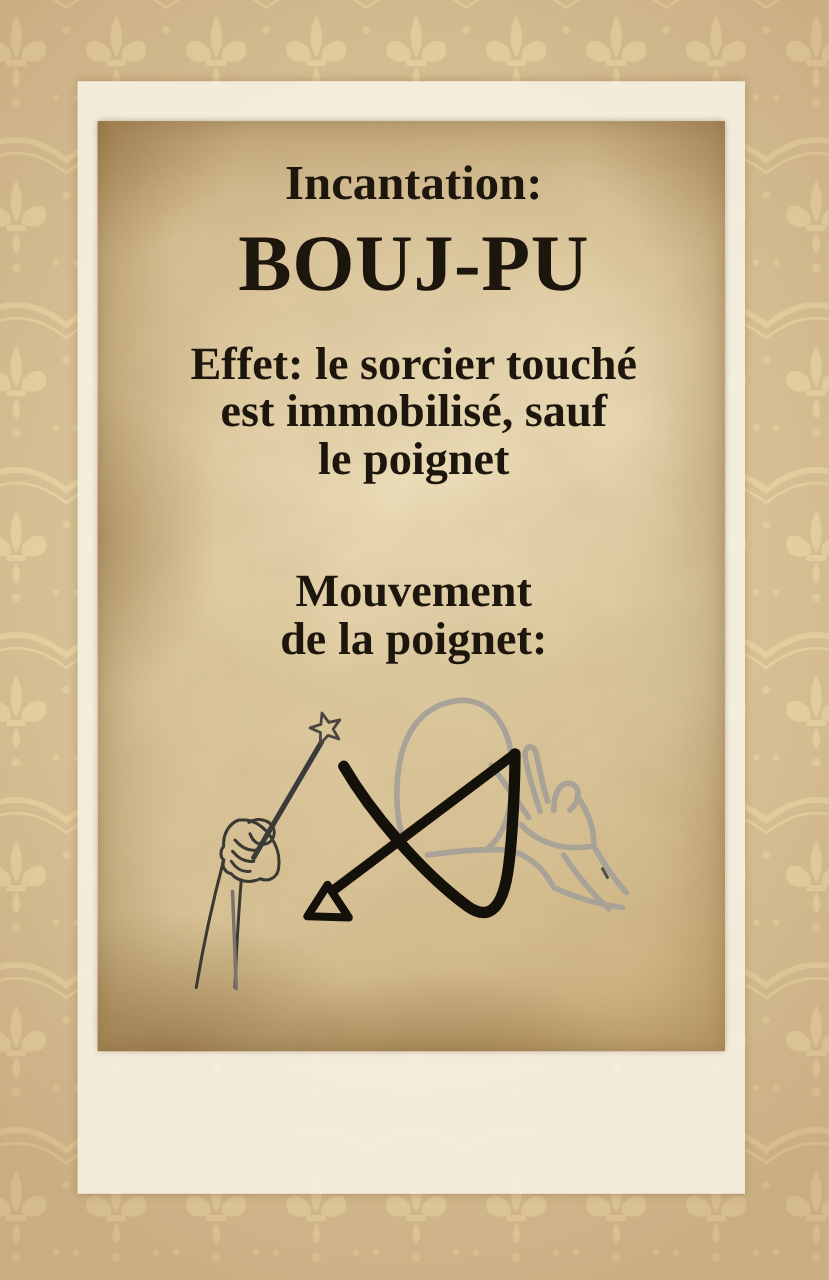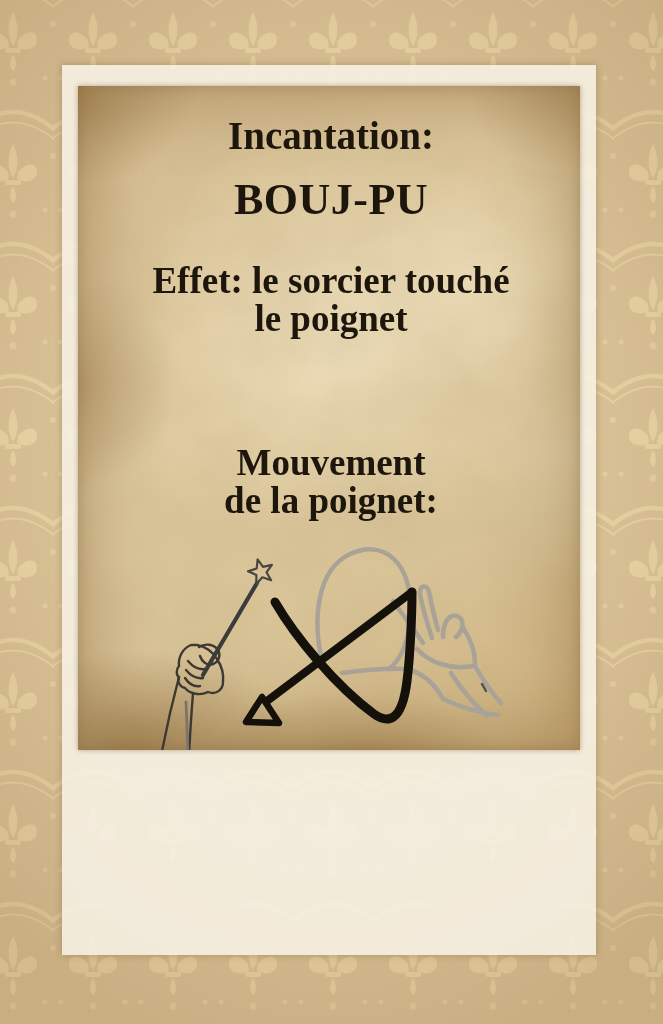"Incantation:" .parchment { height: 664px -> 744px; top: 21px -> 32px }
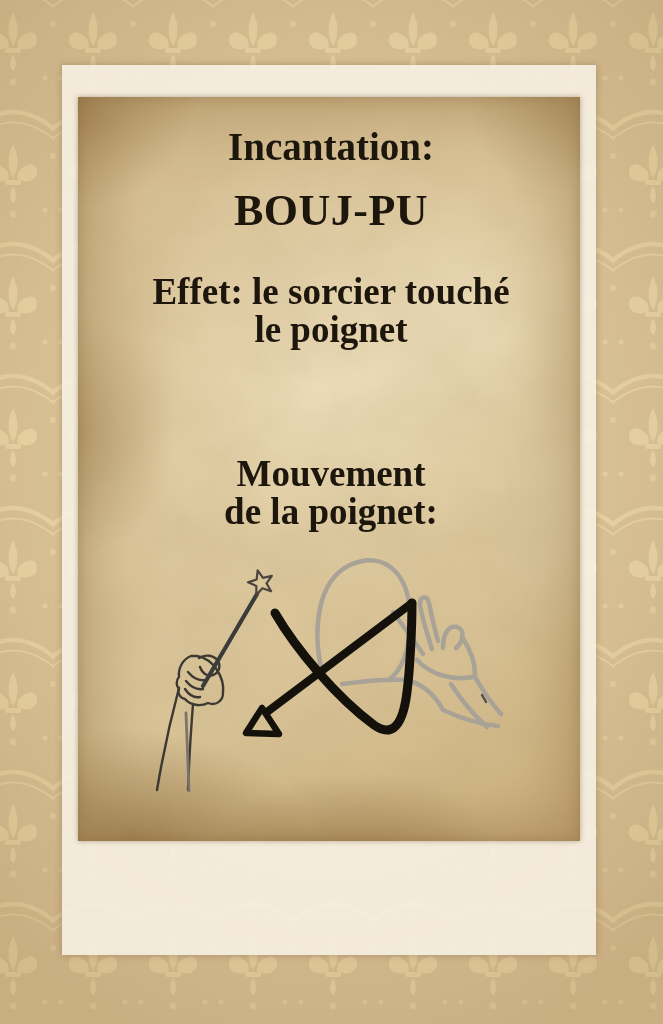"BOUJ-PU" .spell-name { font-size: 44px -> 64px }
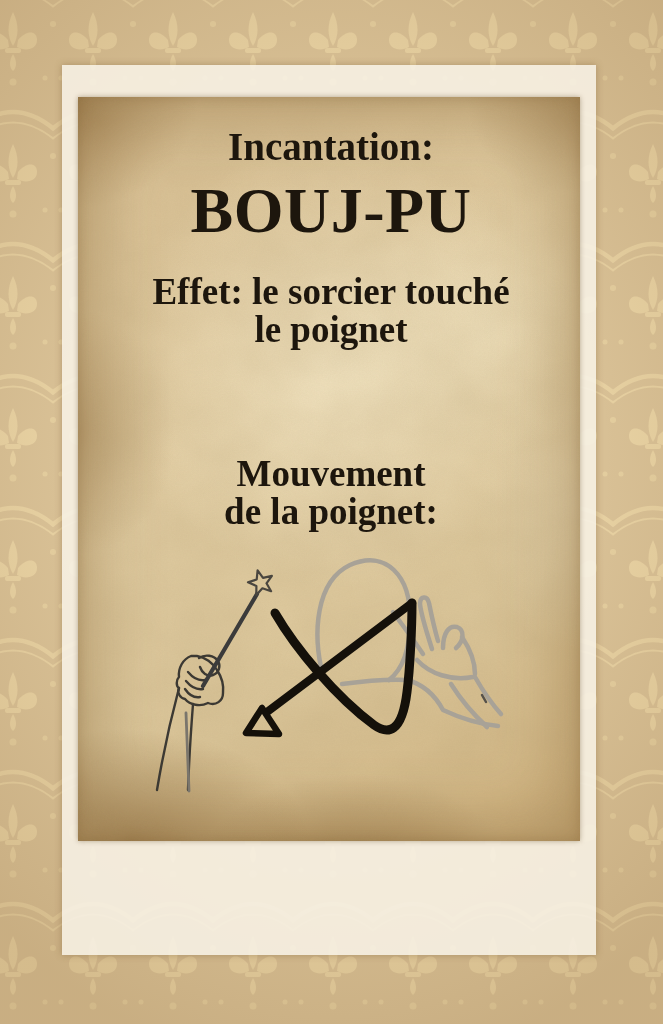"est immobilisé, sauf" div { html: none -> <div>est immobilisé, sauf</div> }
